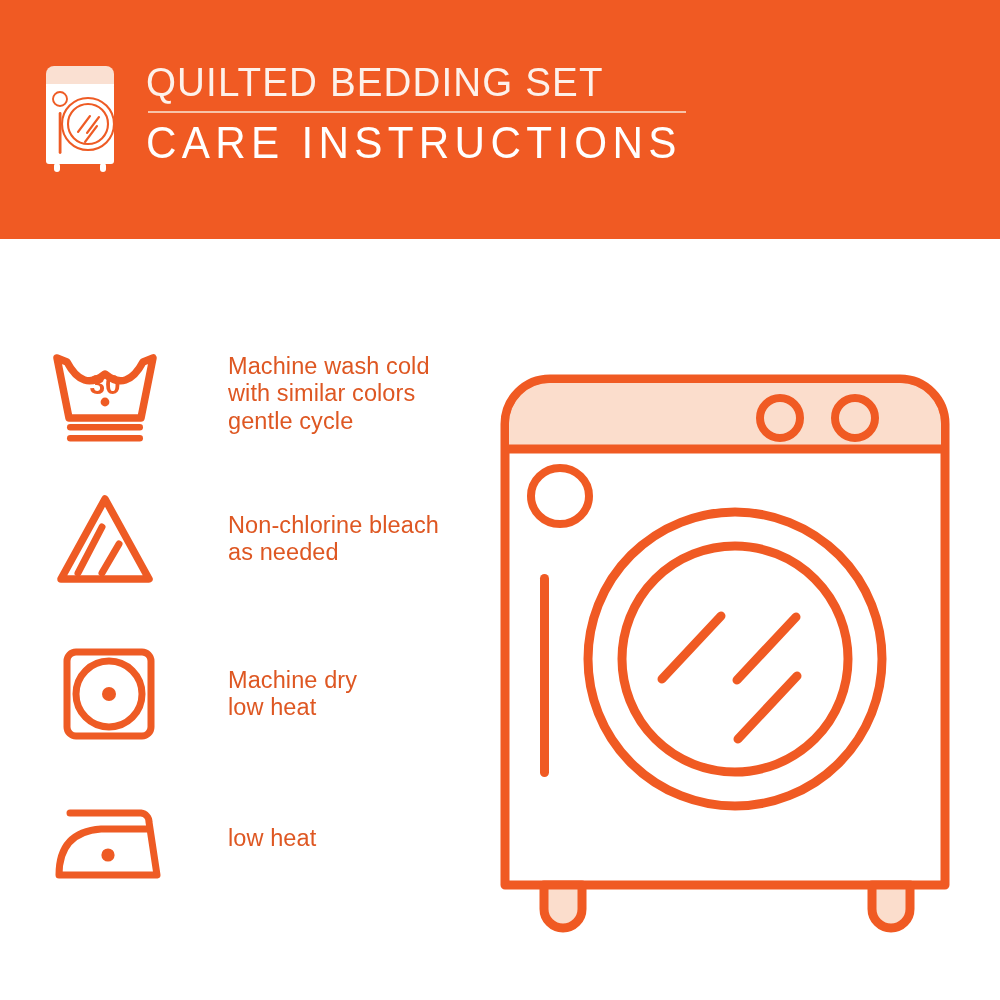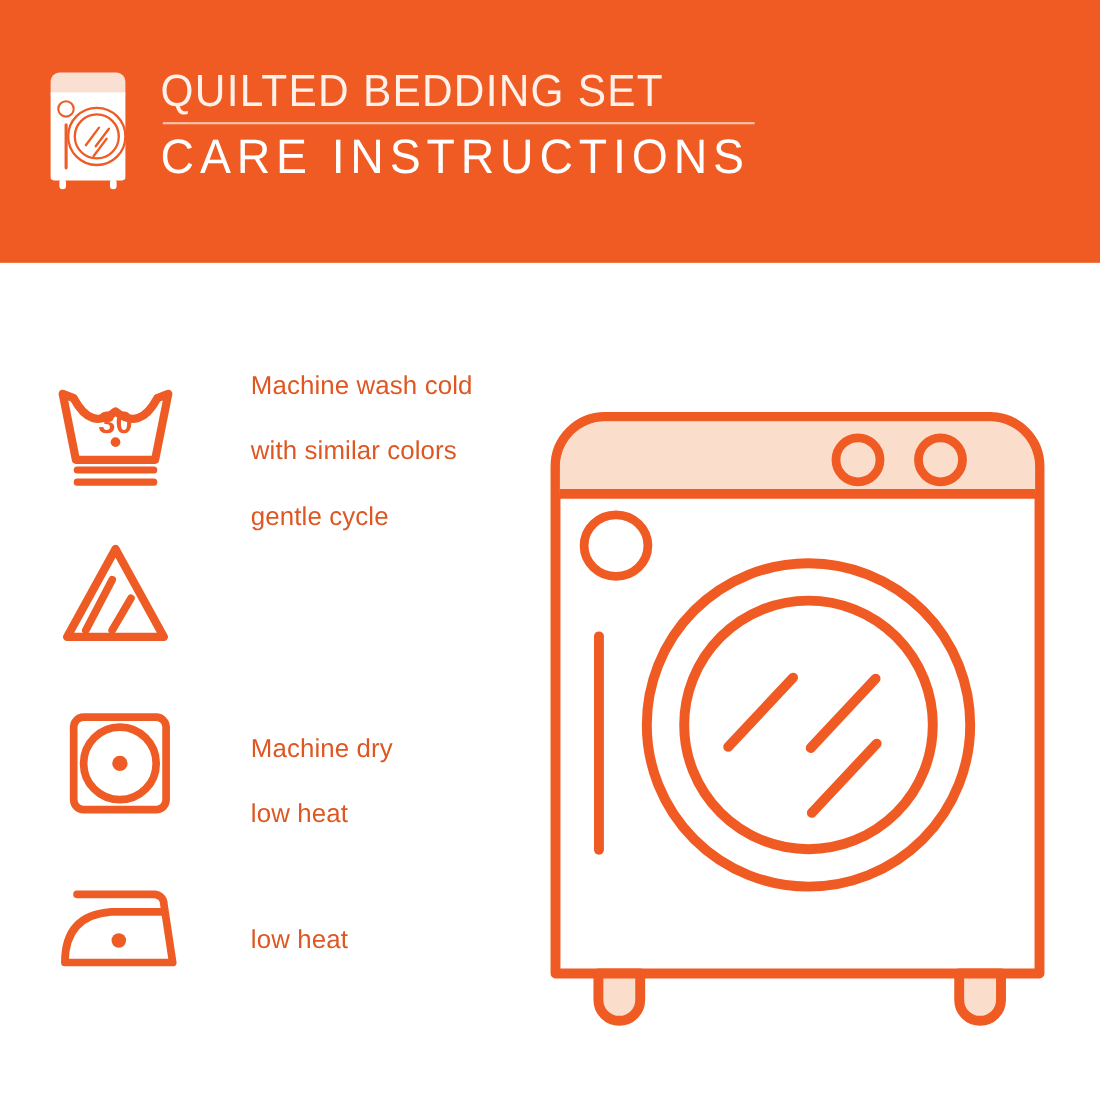"Machine wash cold" .care-text .ln { margin-top: 32px -> none }
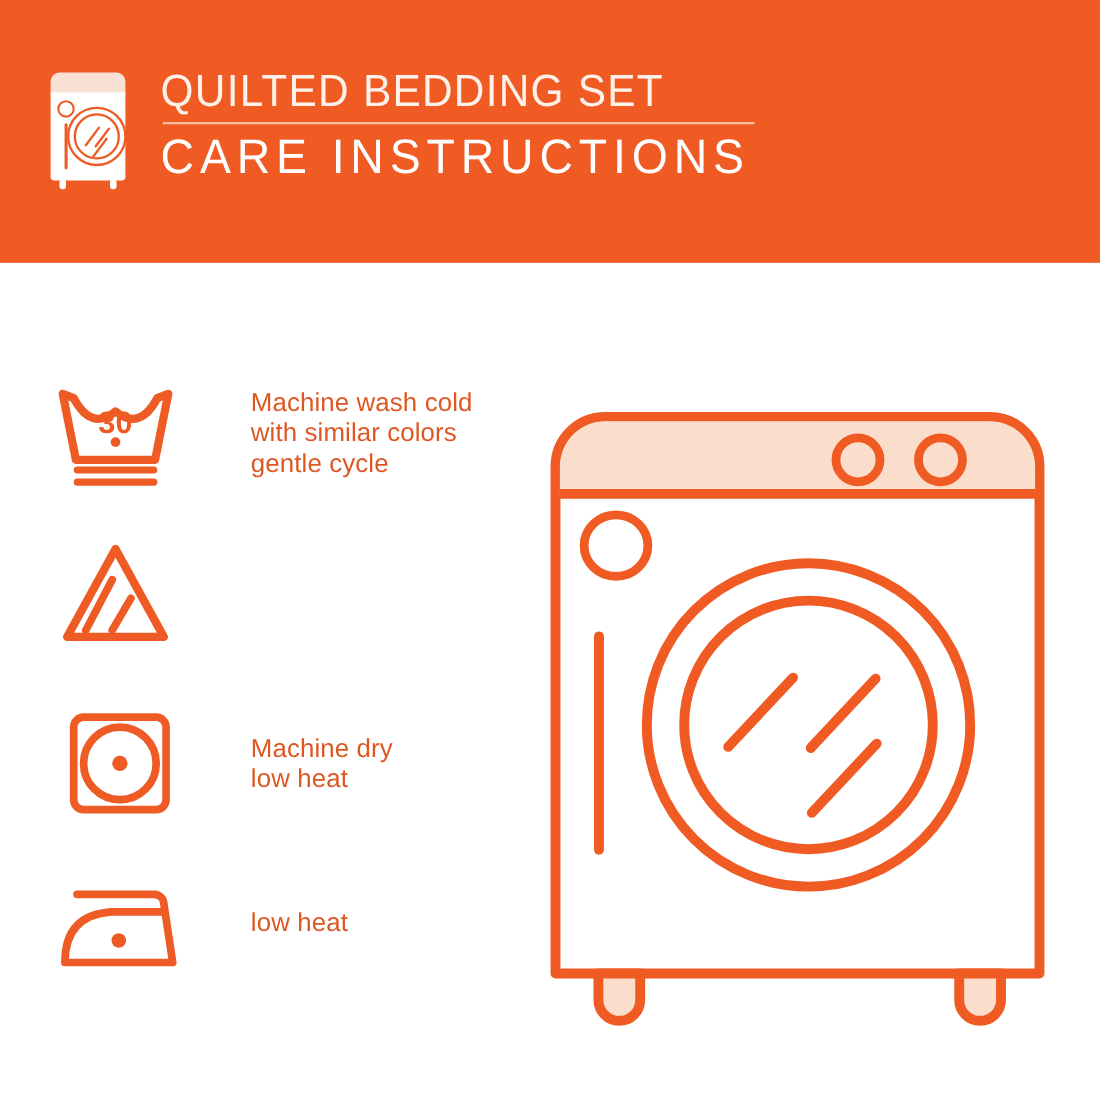"Non-chlorine bleach" div.care-text { html: none -> <div> <span>Non-chlorine bleach</span> <span>as needed</span> </div> }
